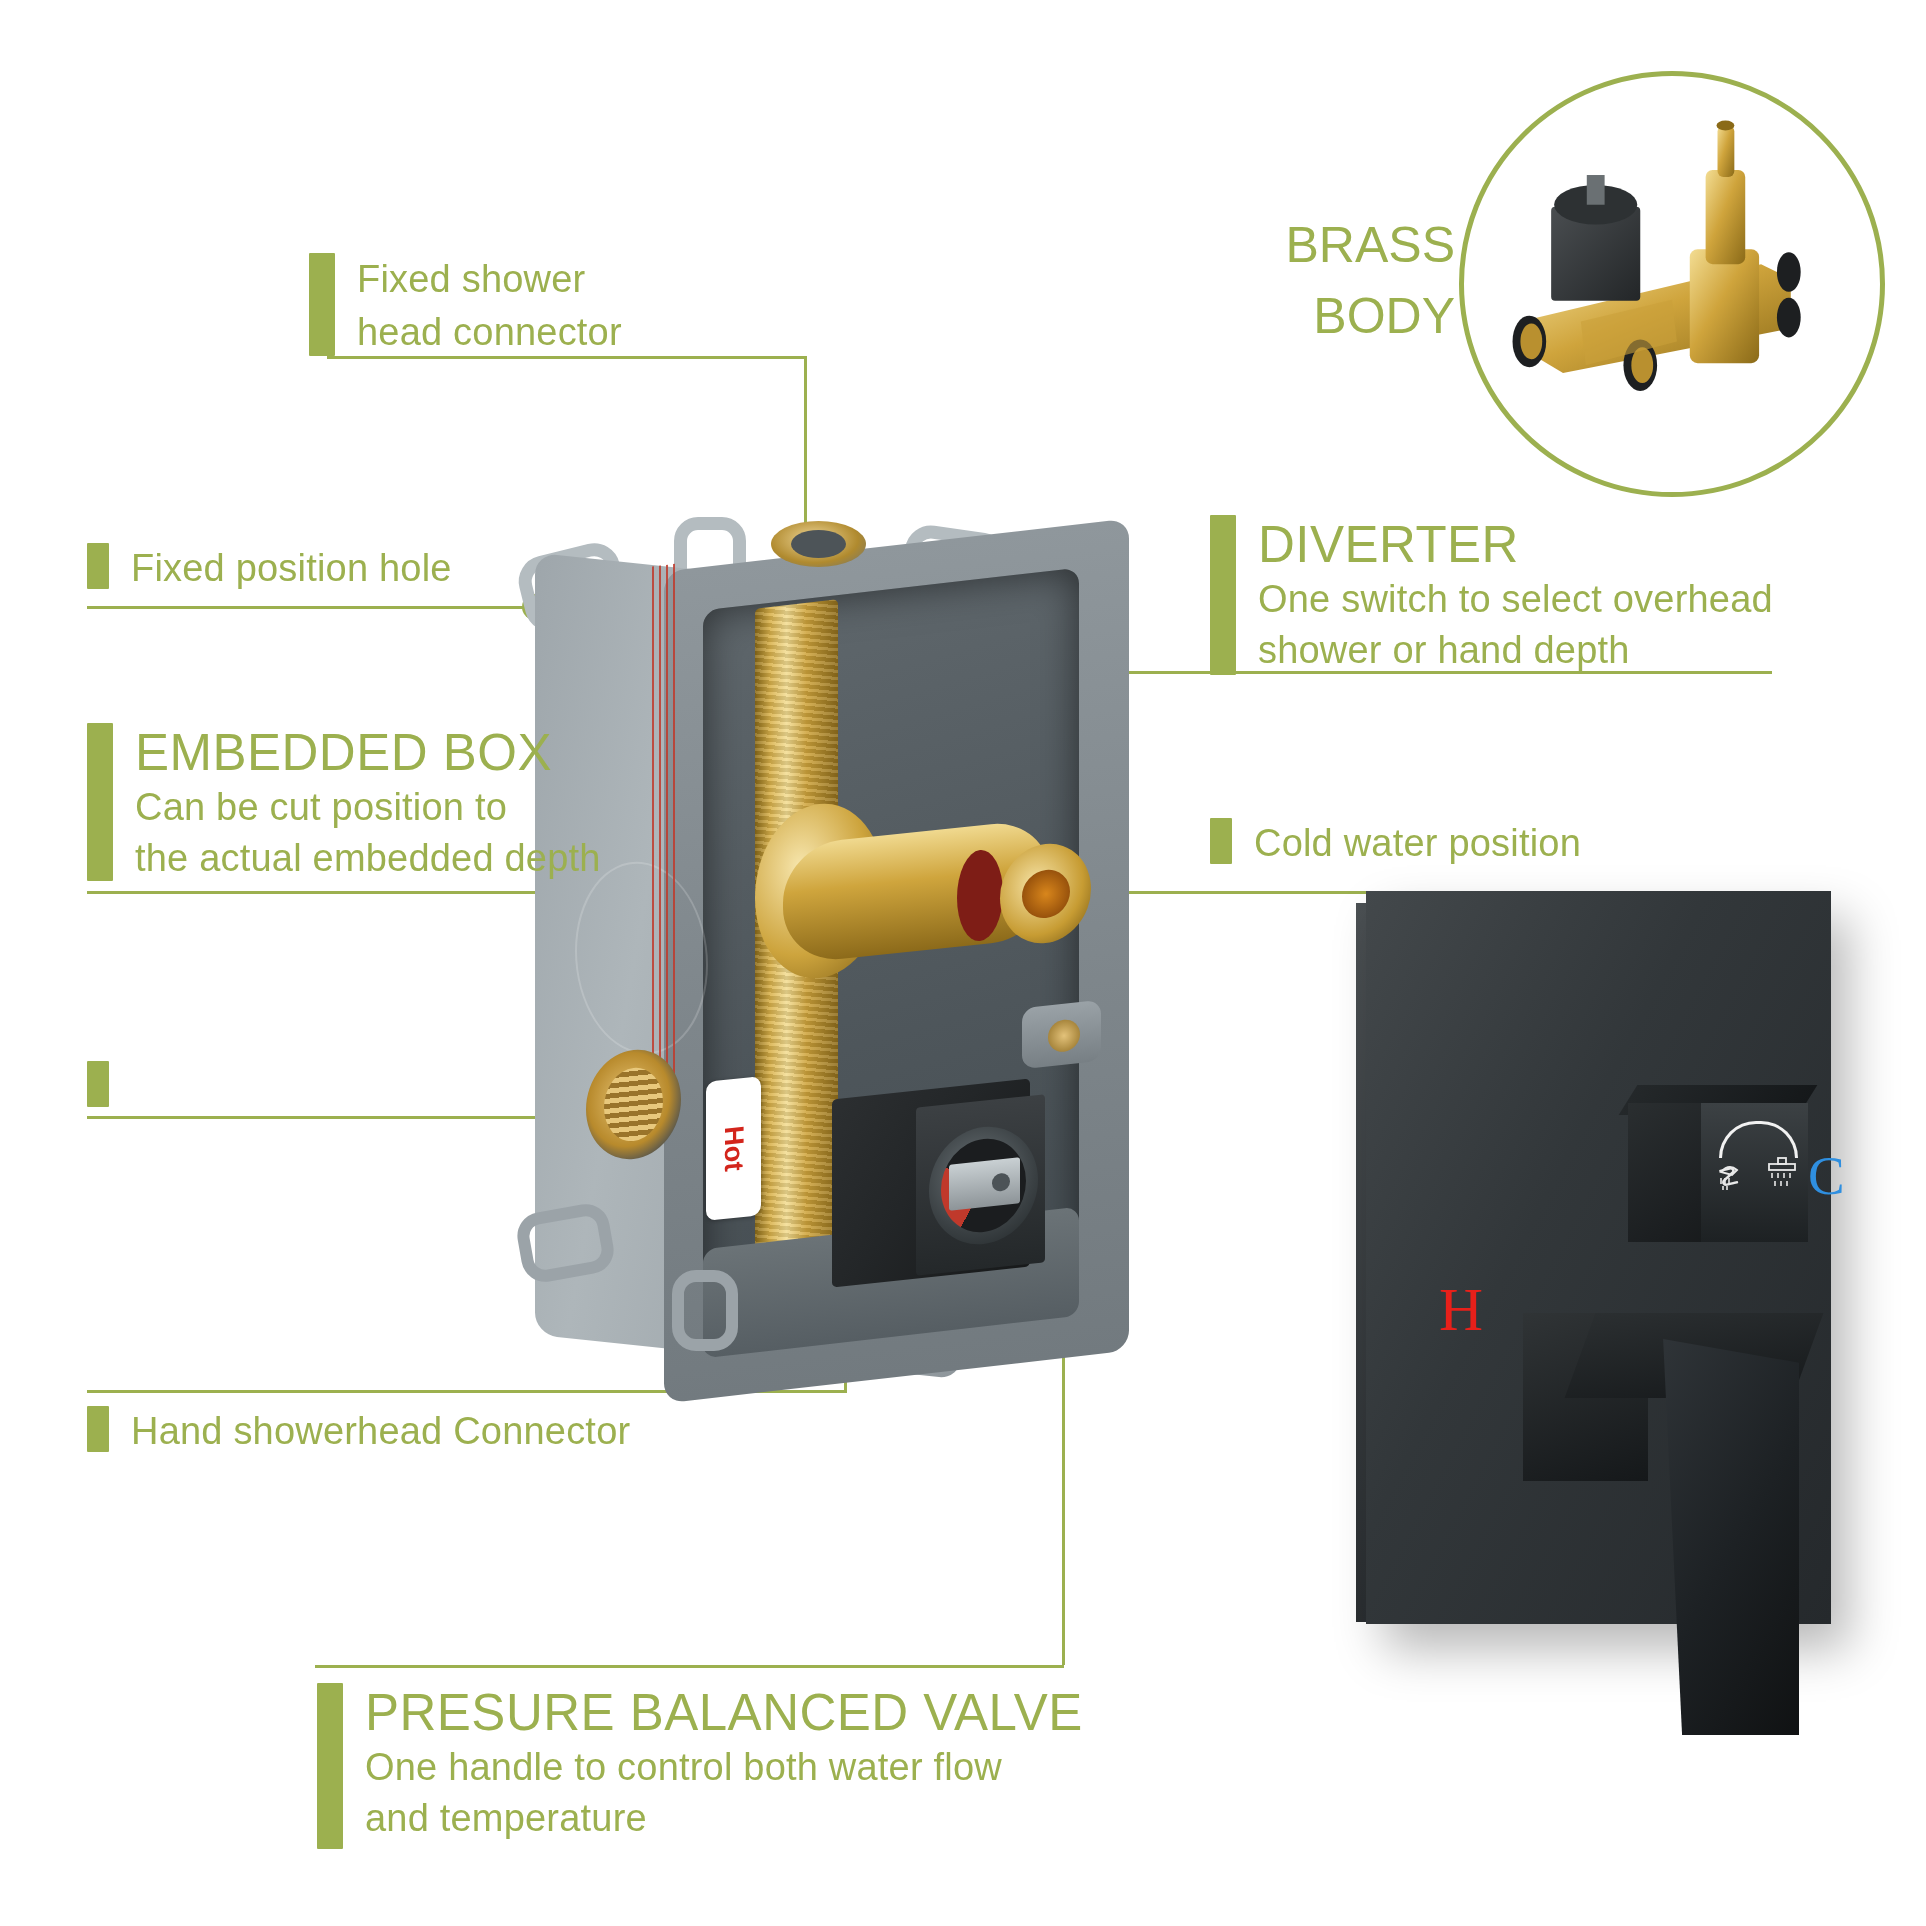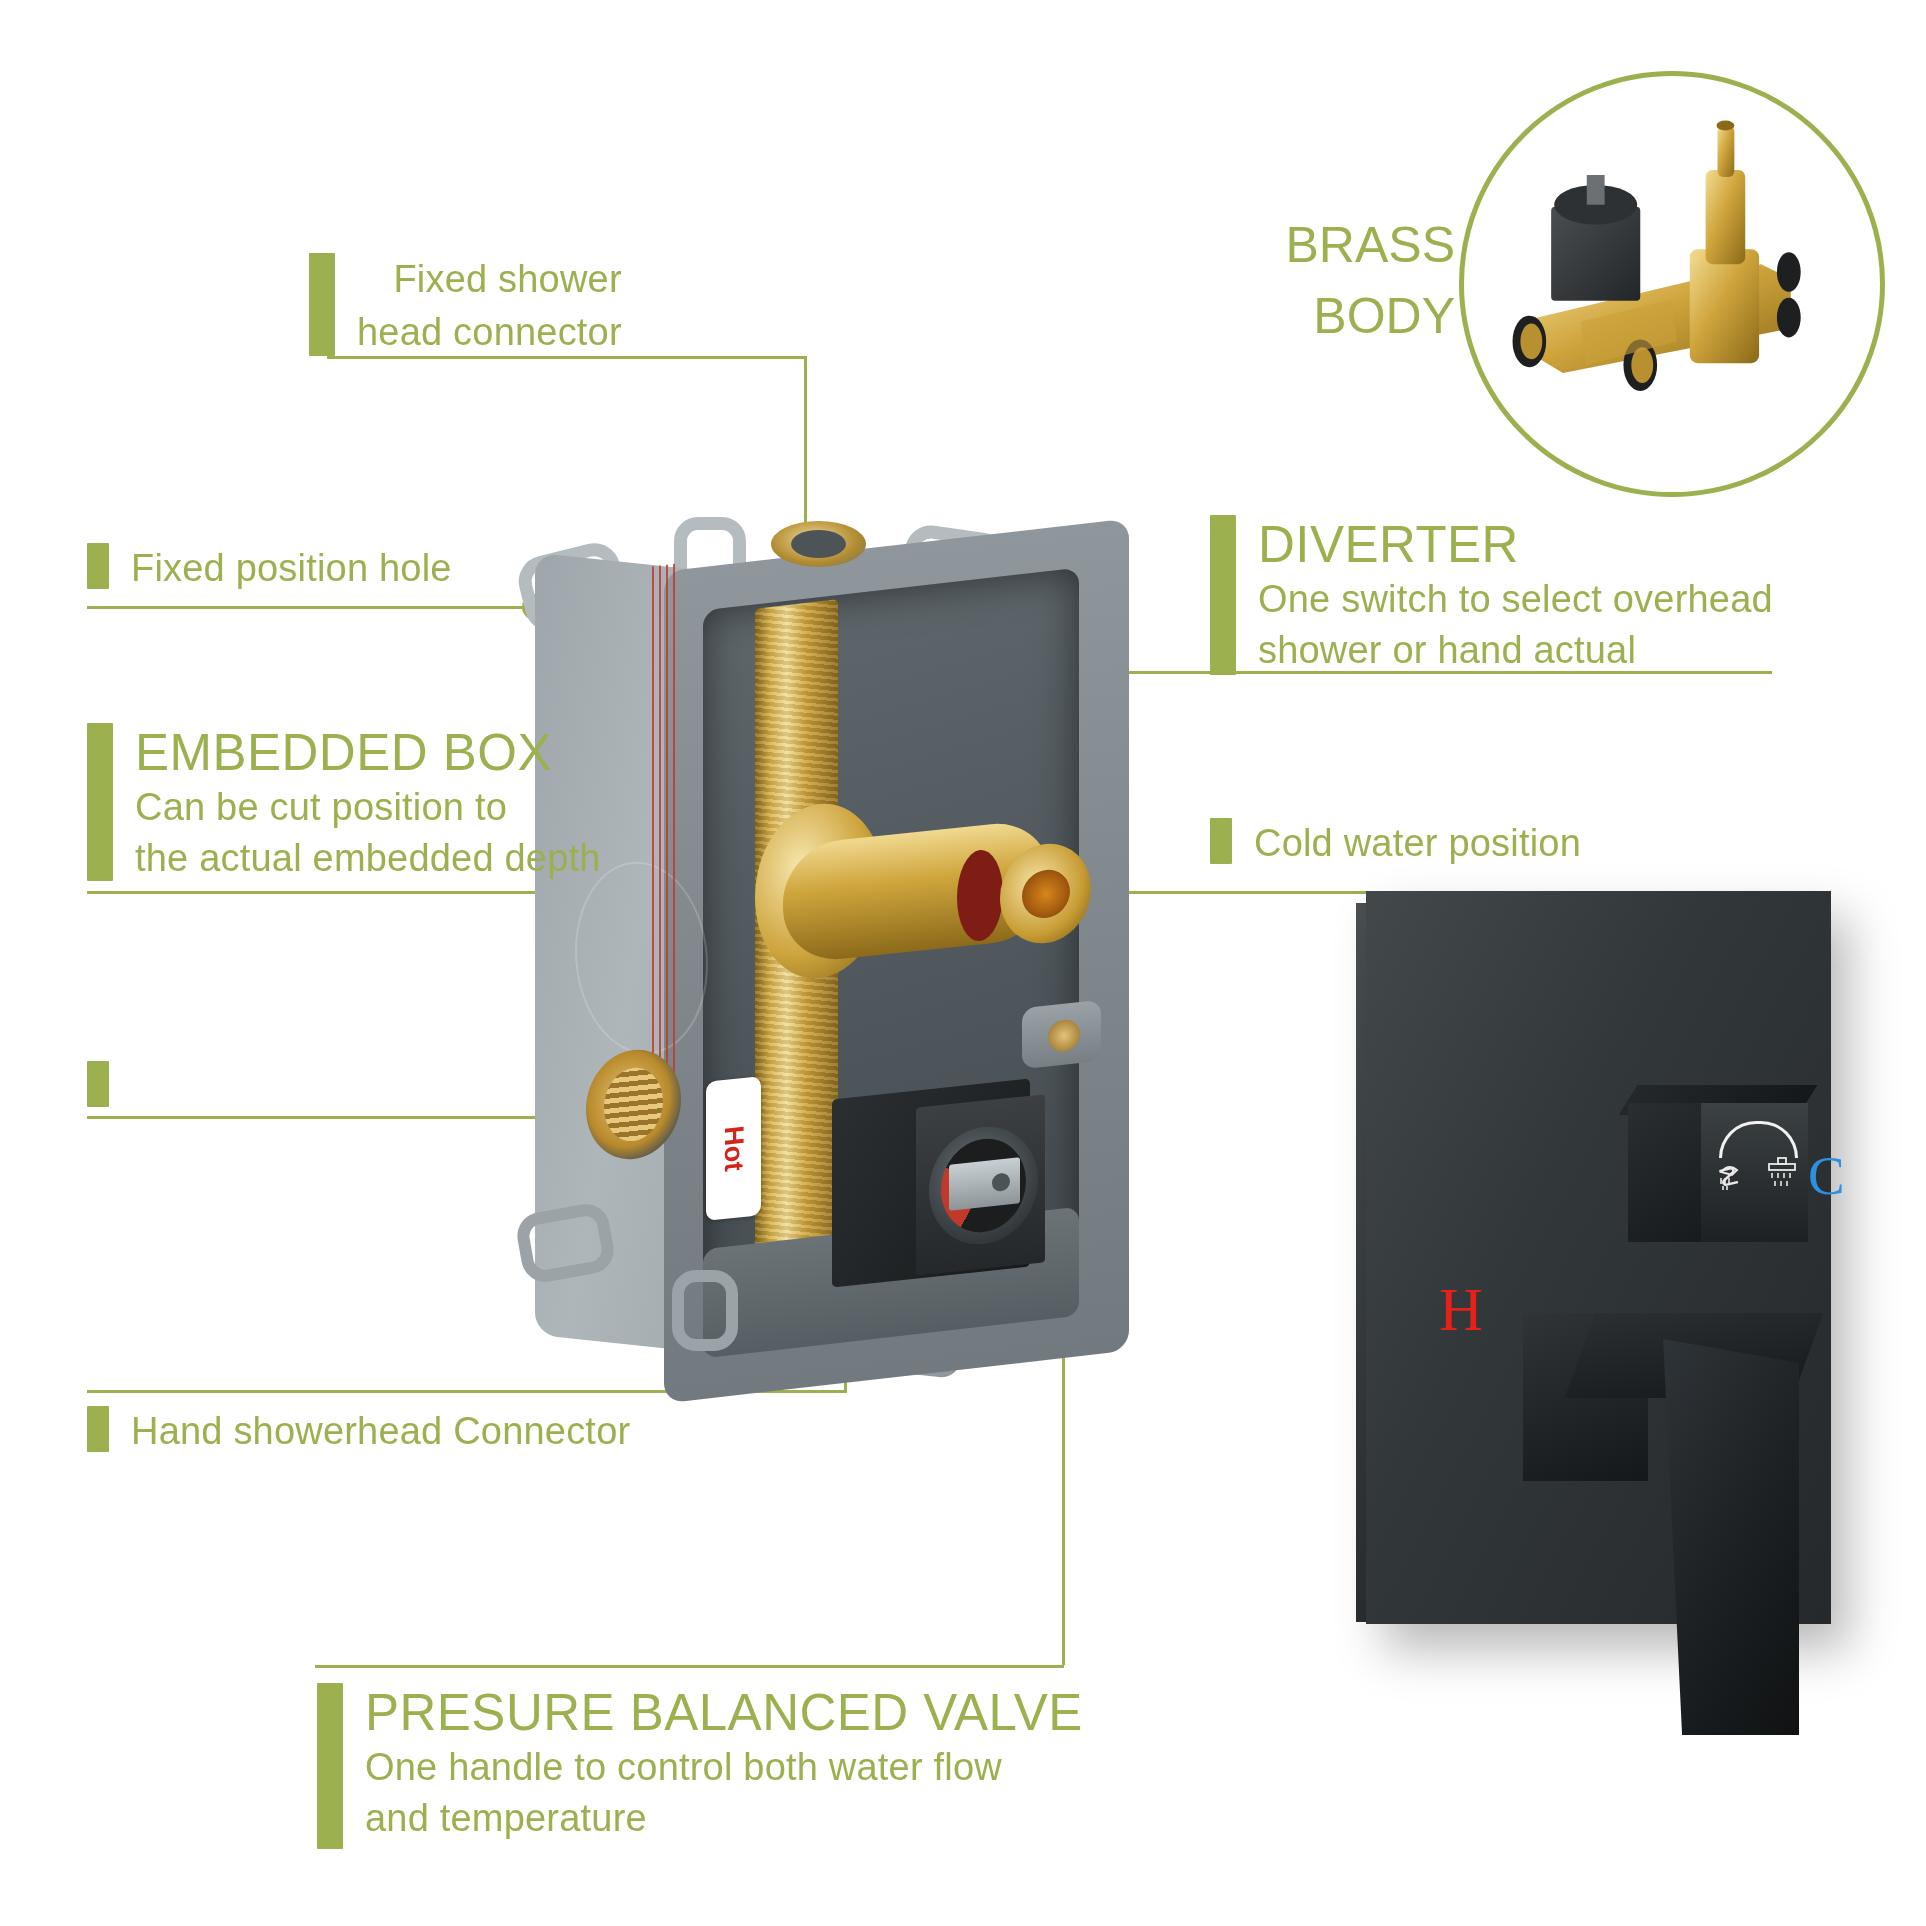"Fixed shower" .t-plain2 { text-align: right -> none }
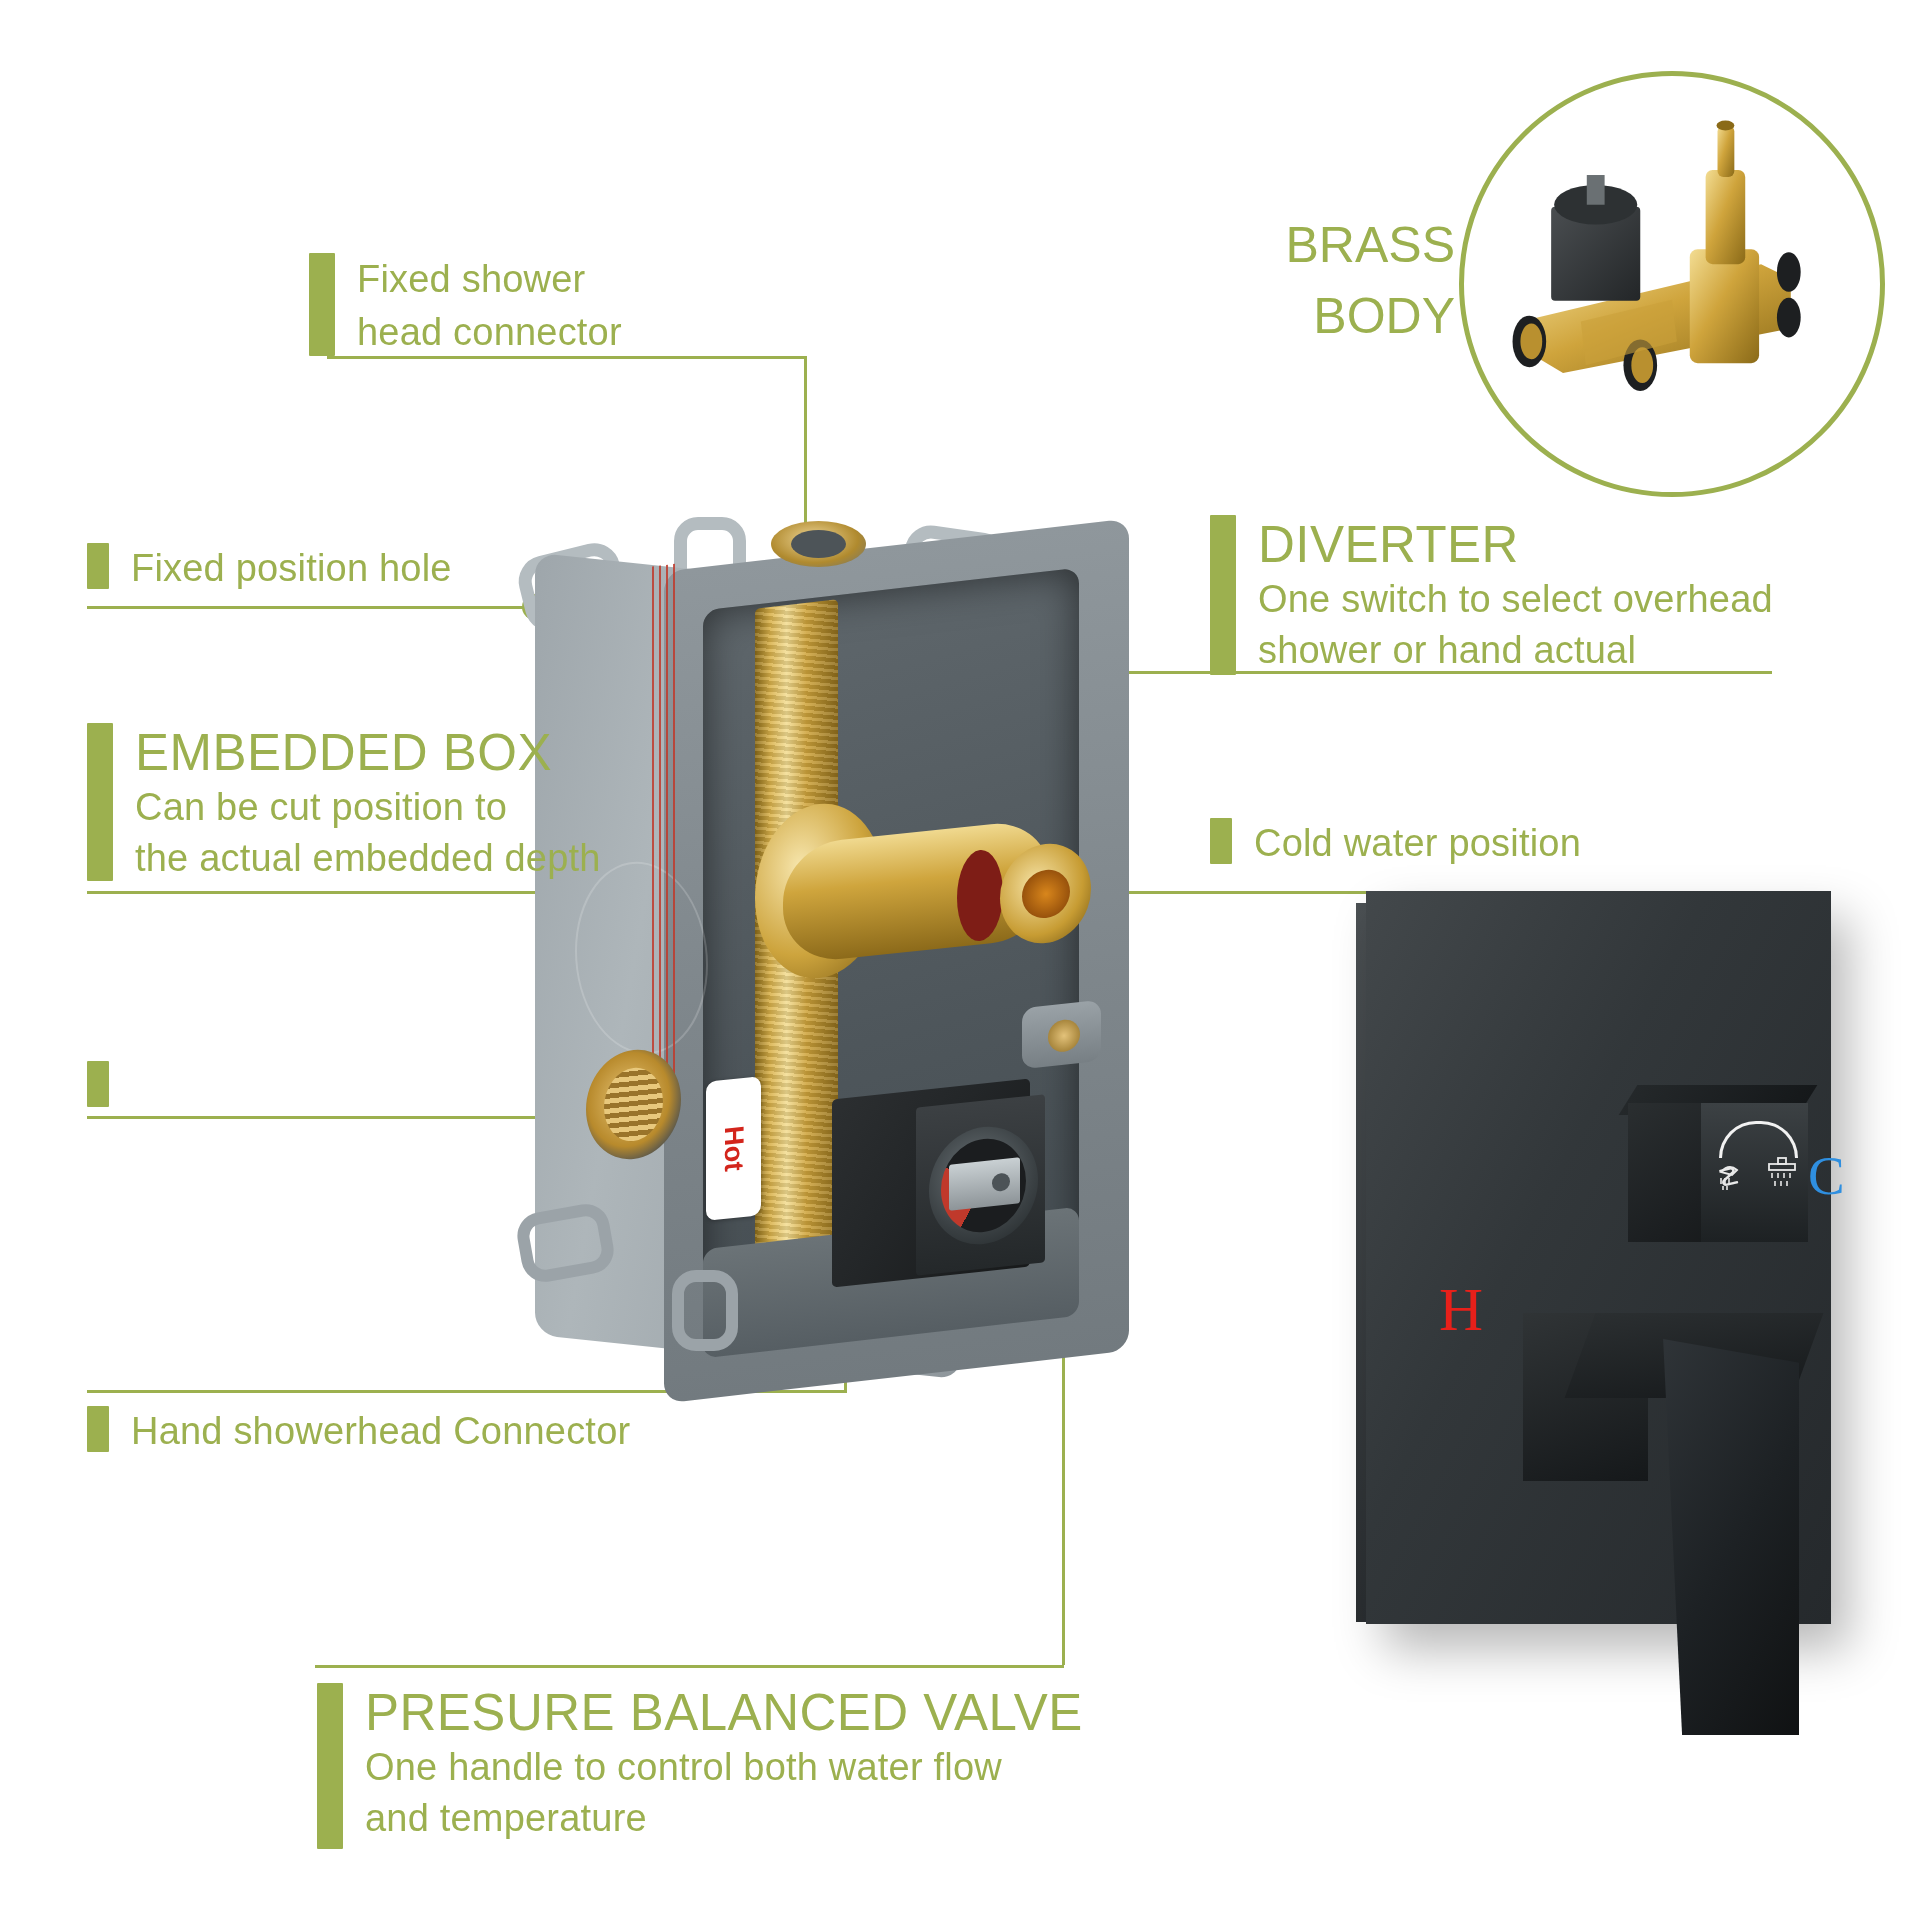"shower or hand actual" div.t-sub { text: actual -> depth }
